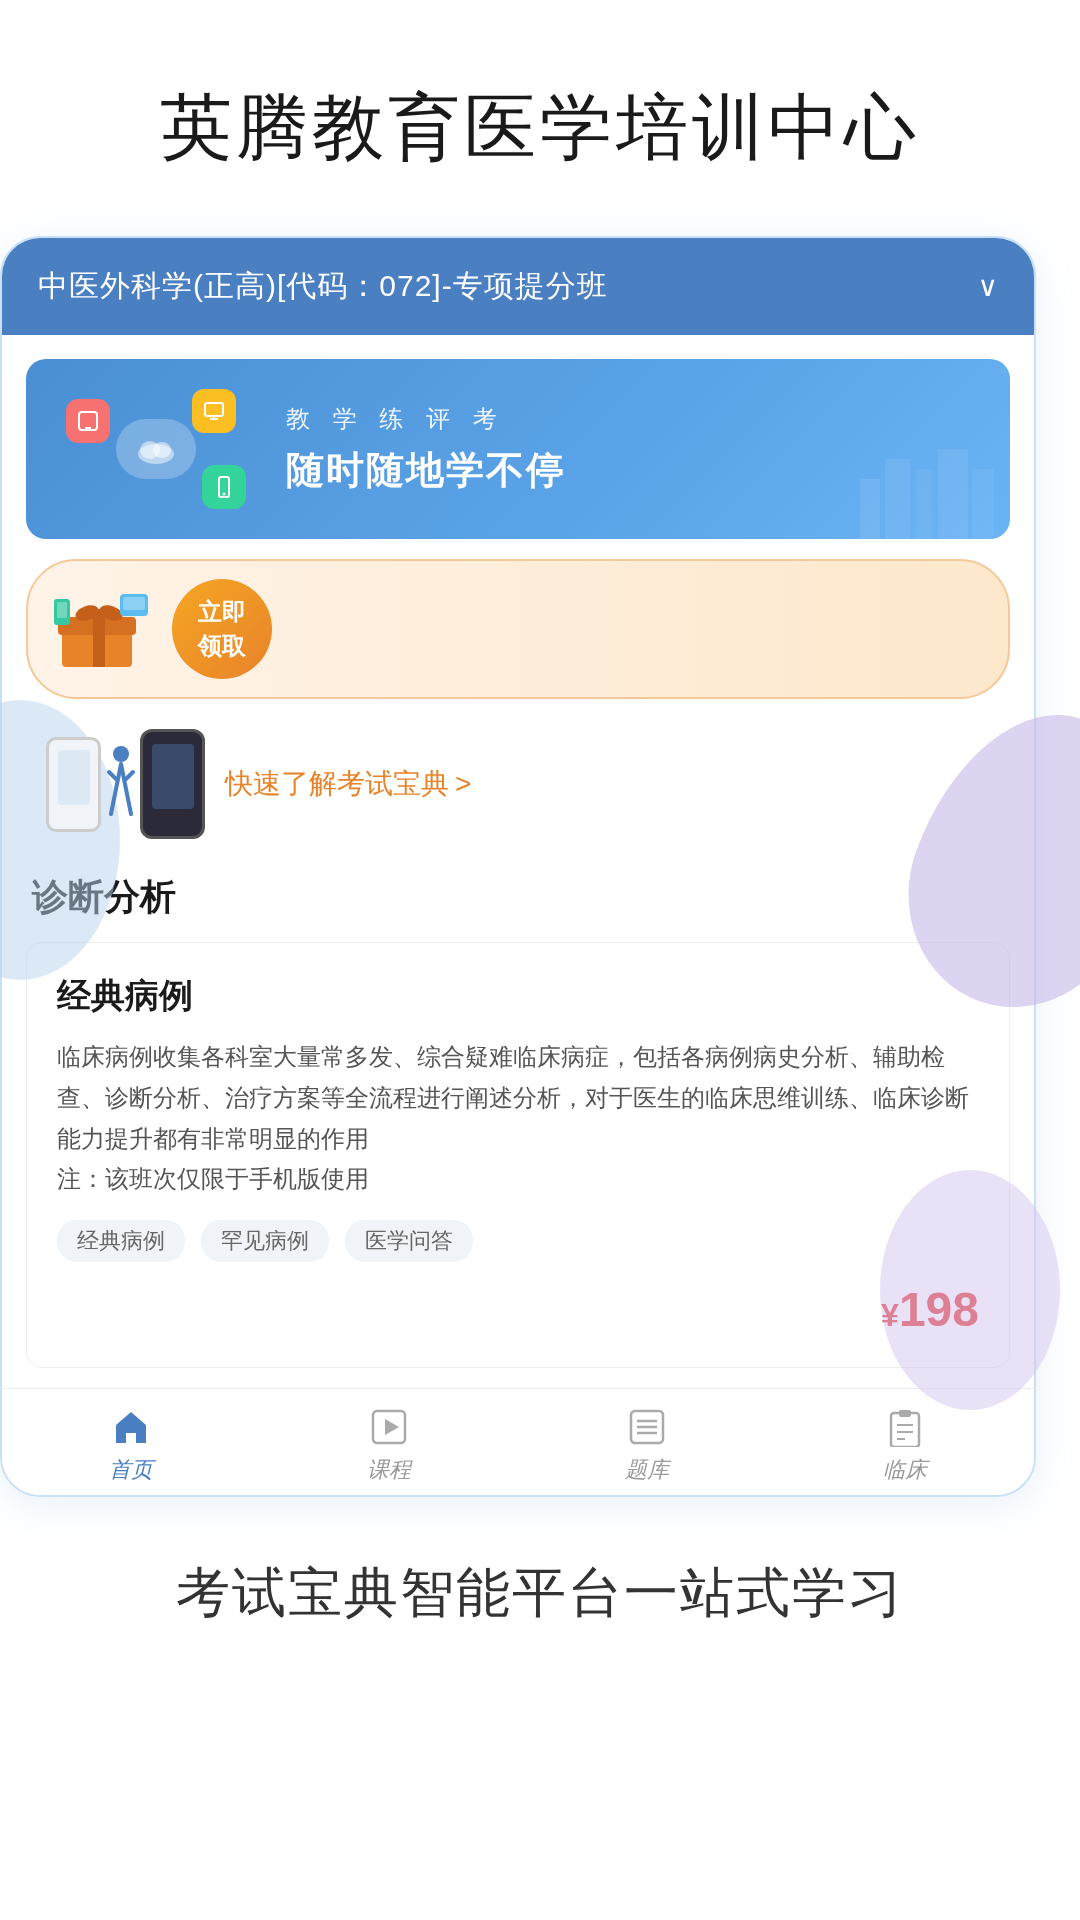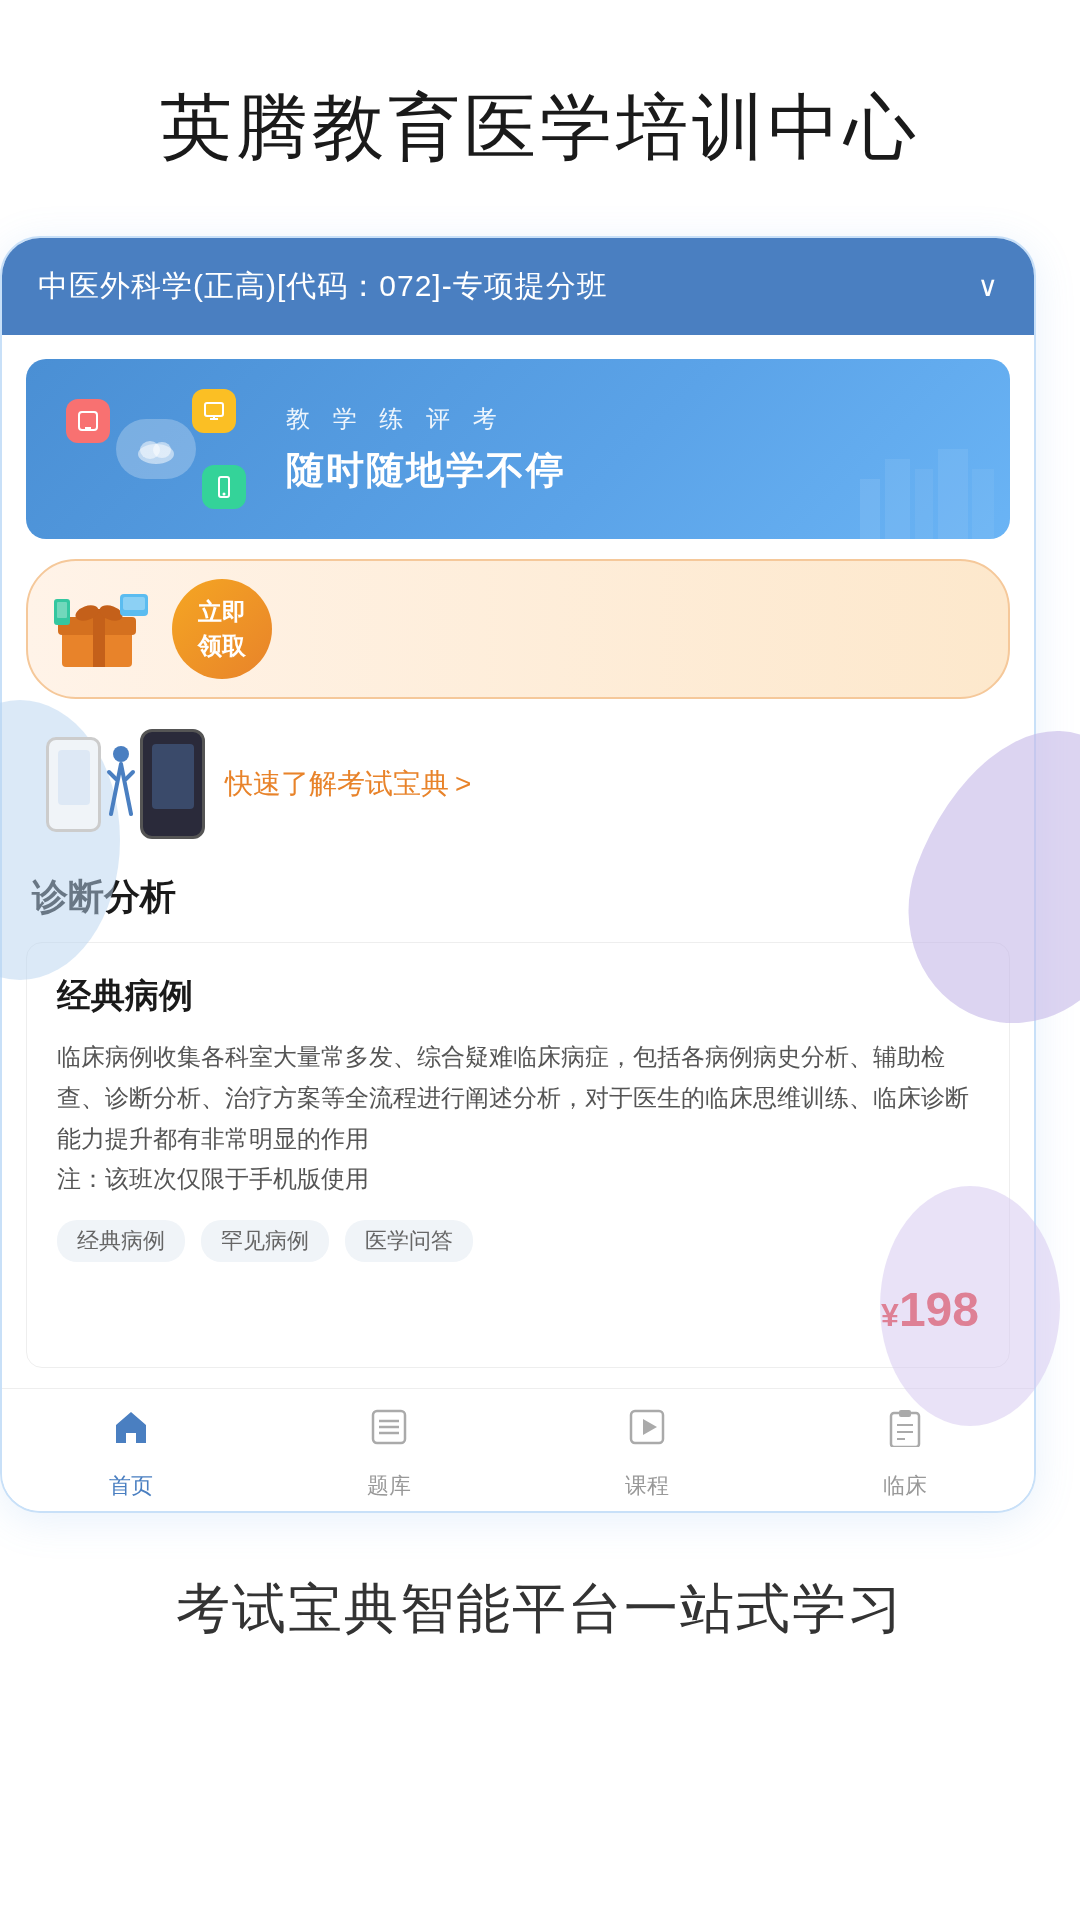"首页" .nav-item { font-style: none -> italic; gap: 22px -> 6px }
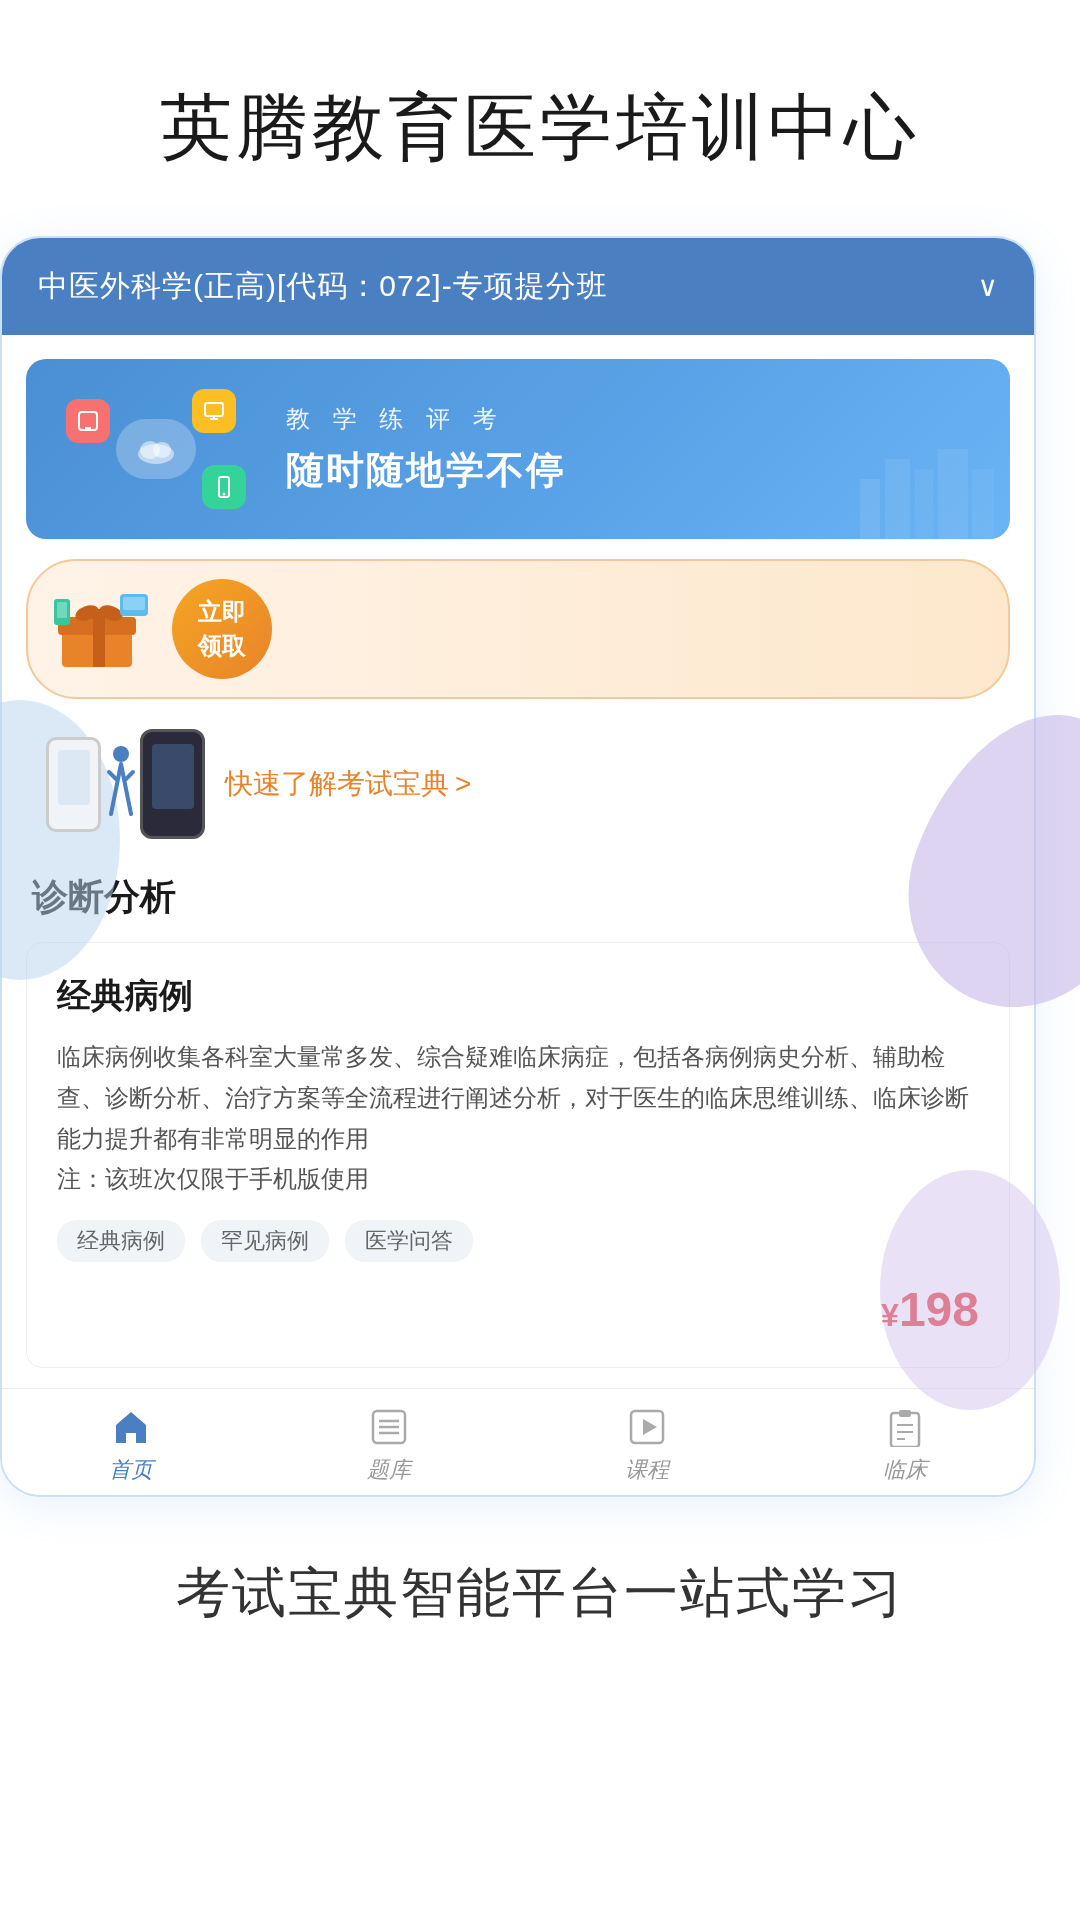"题库" div.nav-item { order: before "课程" -> after "课程" }
